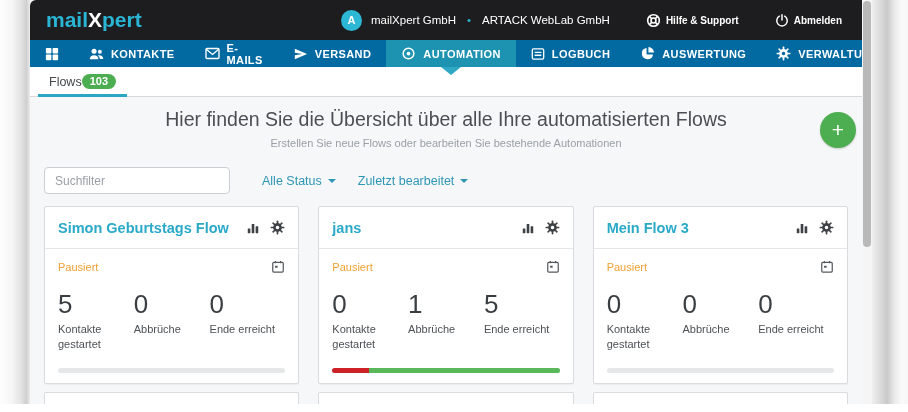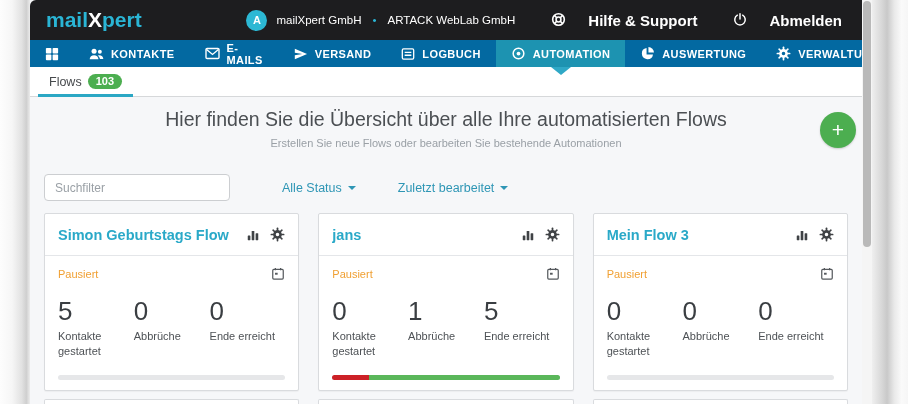"Hilfe & Support" .tb-btn { align-items: flex-start -> center; font-size: 15px -> 10px; gap: 22px -> 5px }
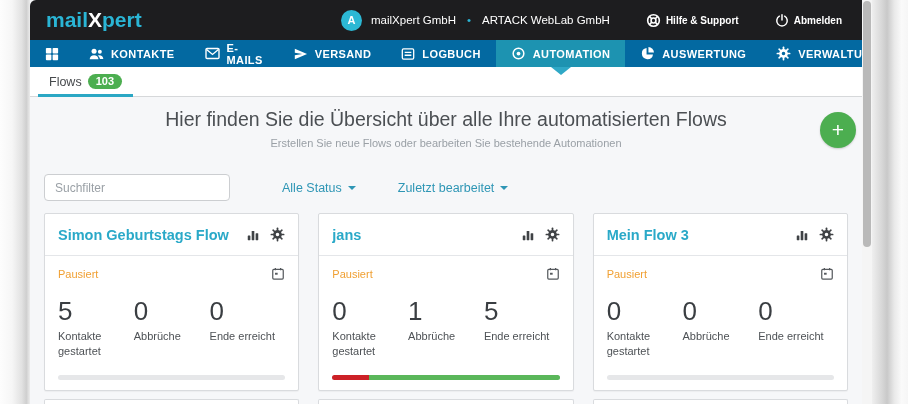"LOGBUCH" div.nav-item { order: before "AUTOMATION" -> after "AUTOMATION" }
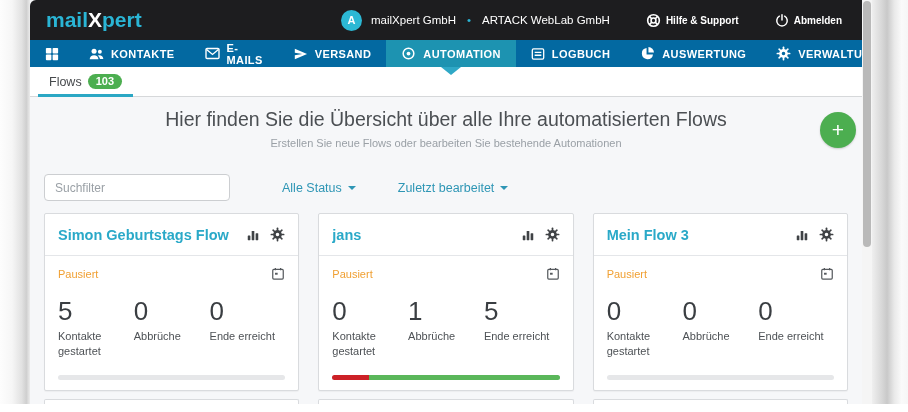"Flows" .flows-tab { gap: 6px -> none }
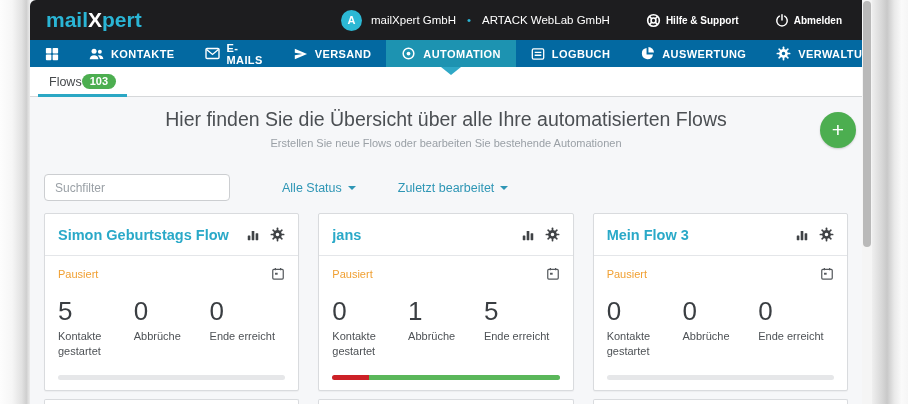"Suchfilter" .filters { gap: 20px -> none; margin-top: 25px -> 18px }
